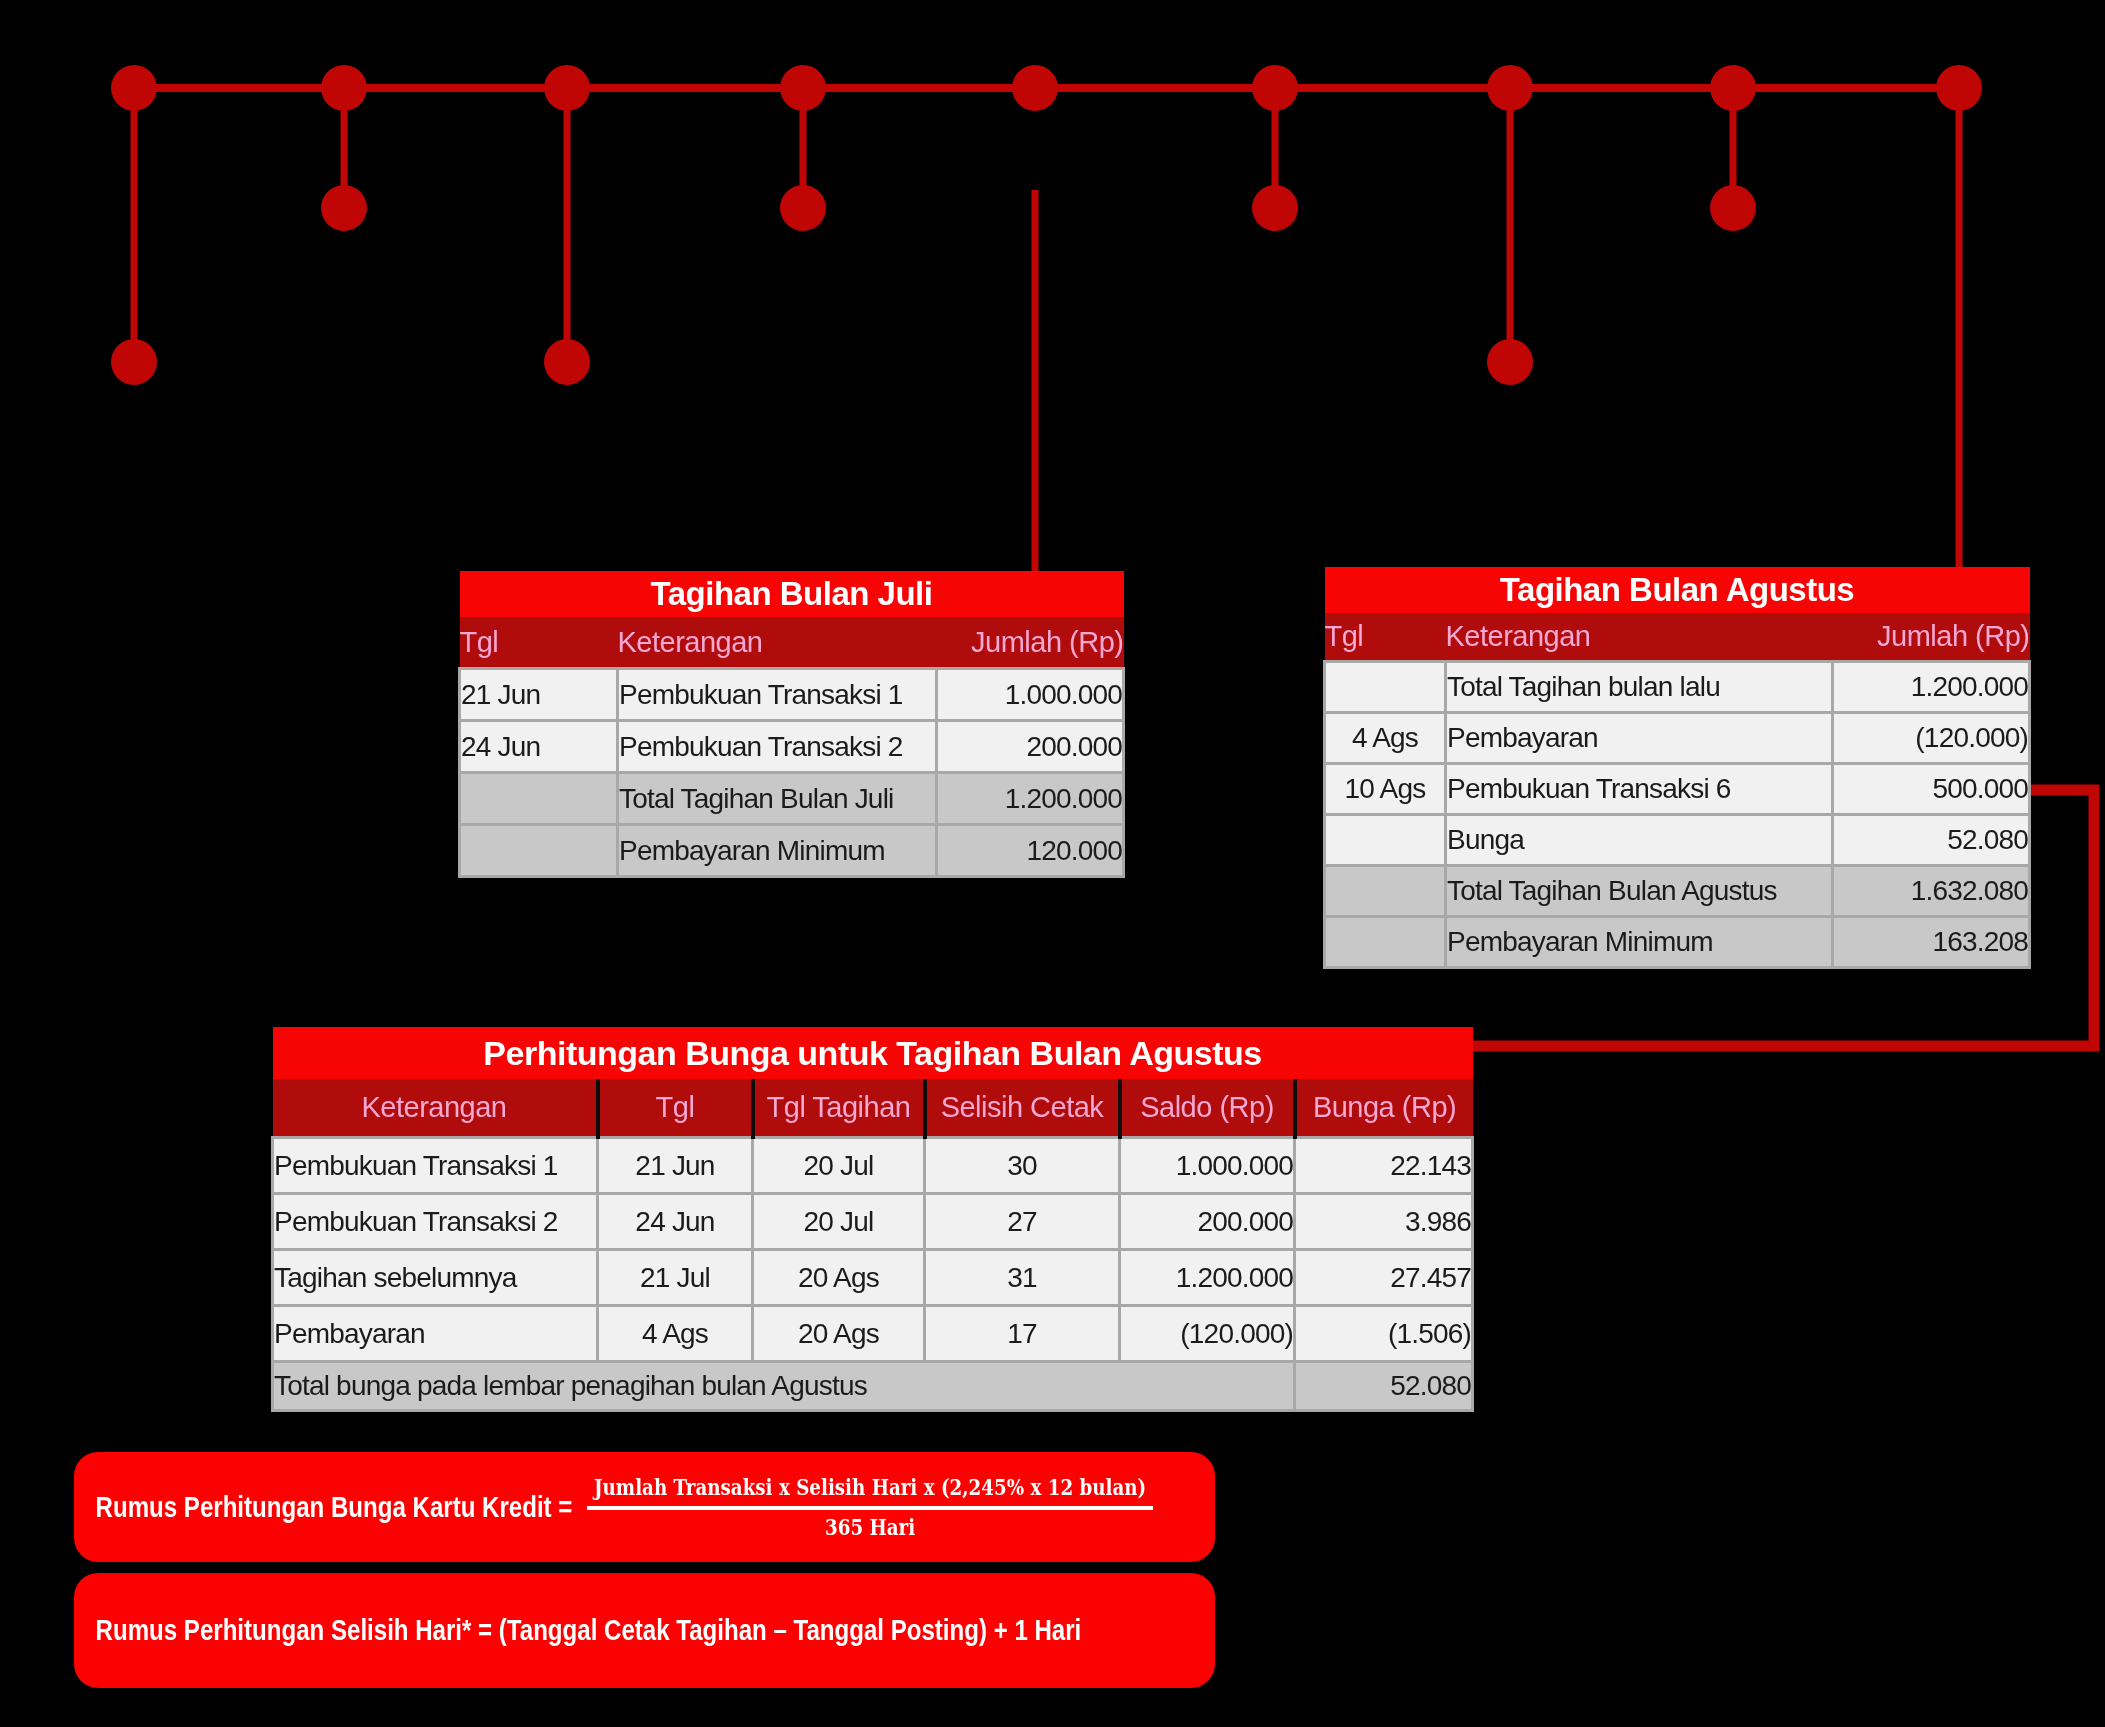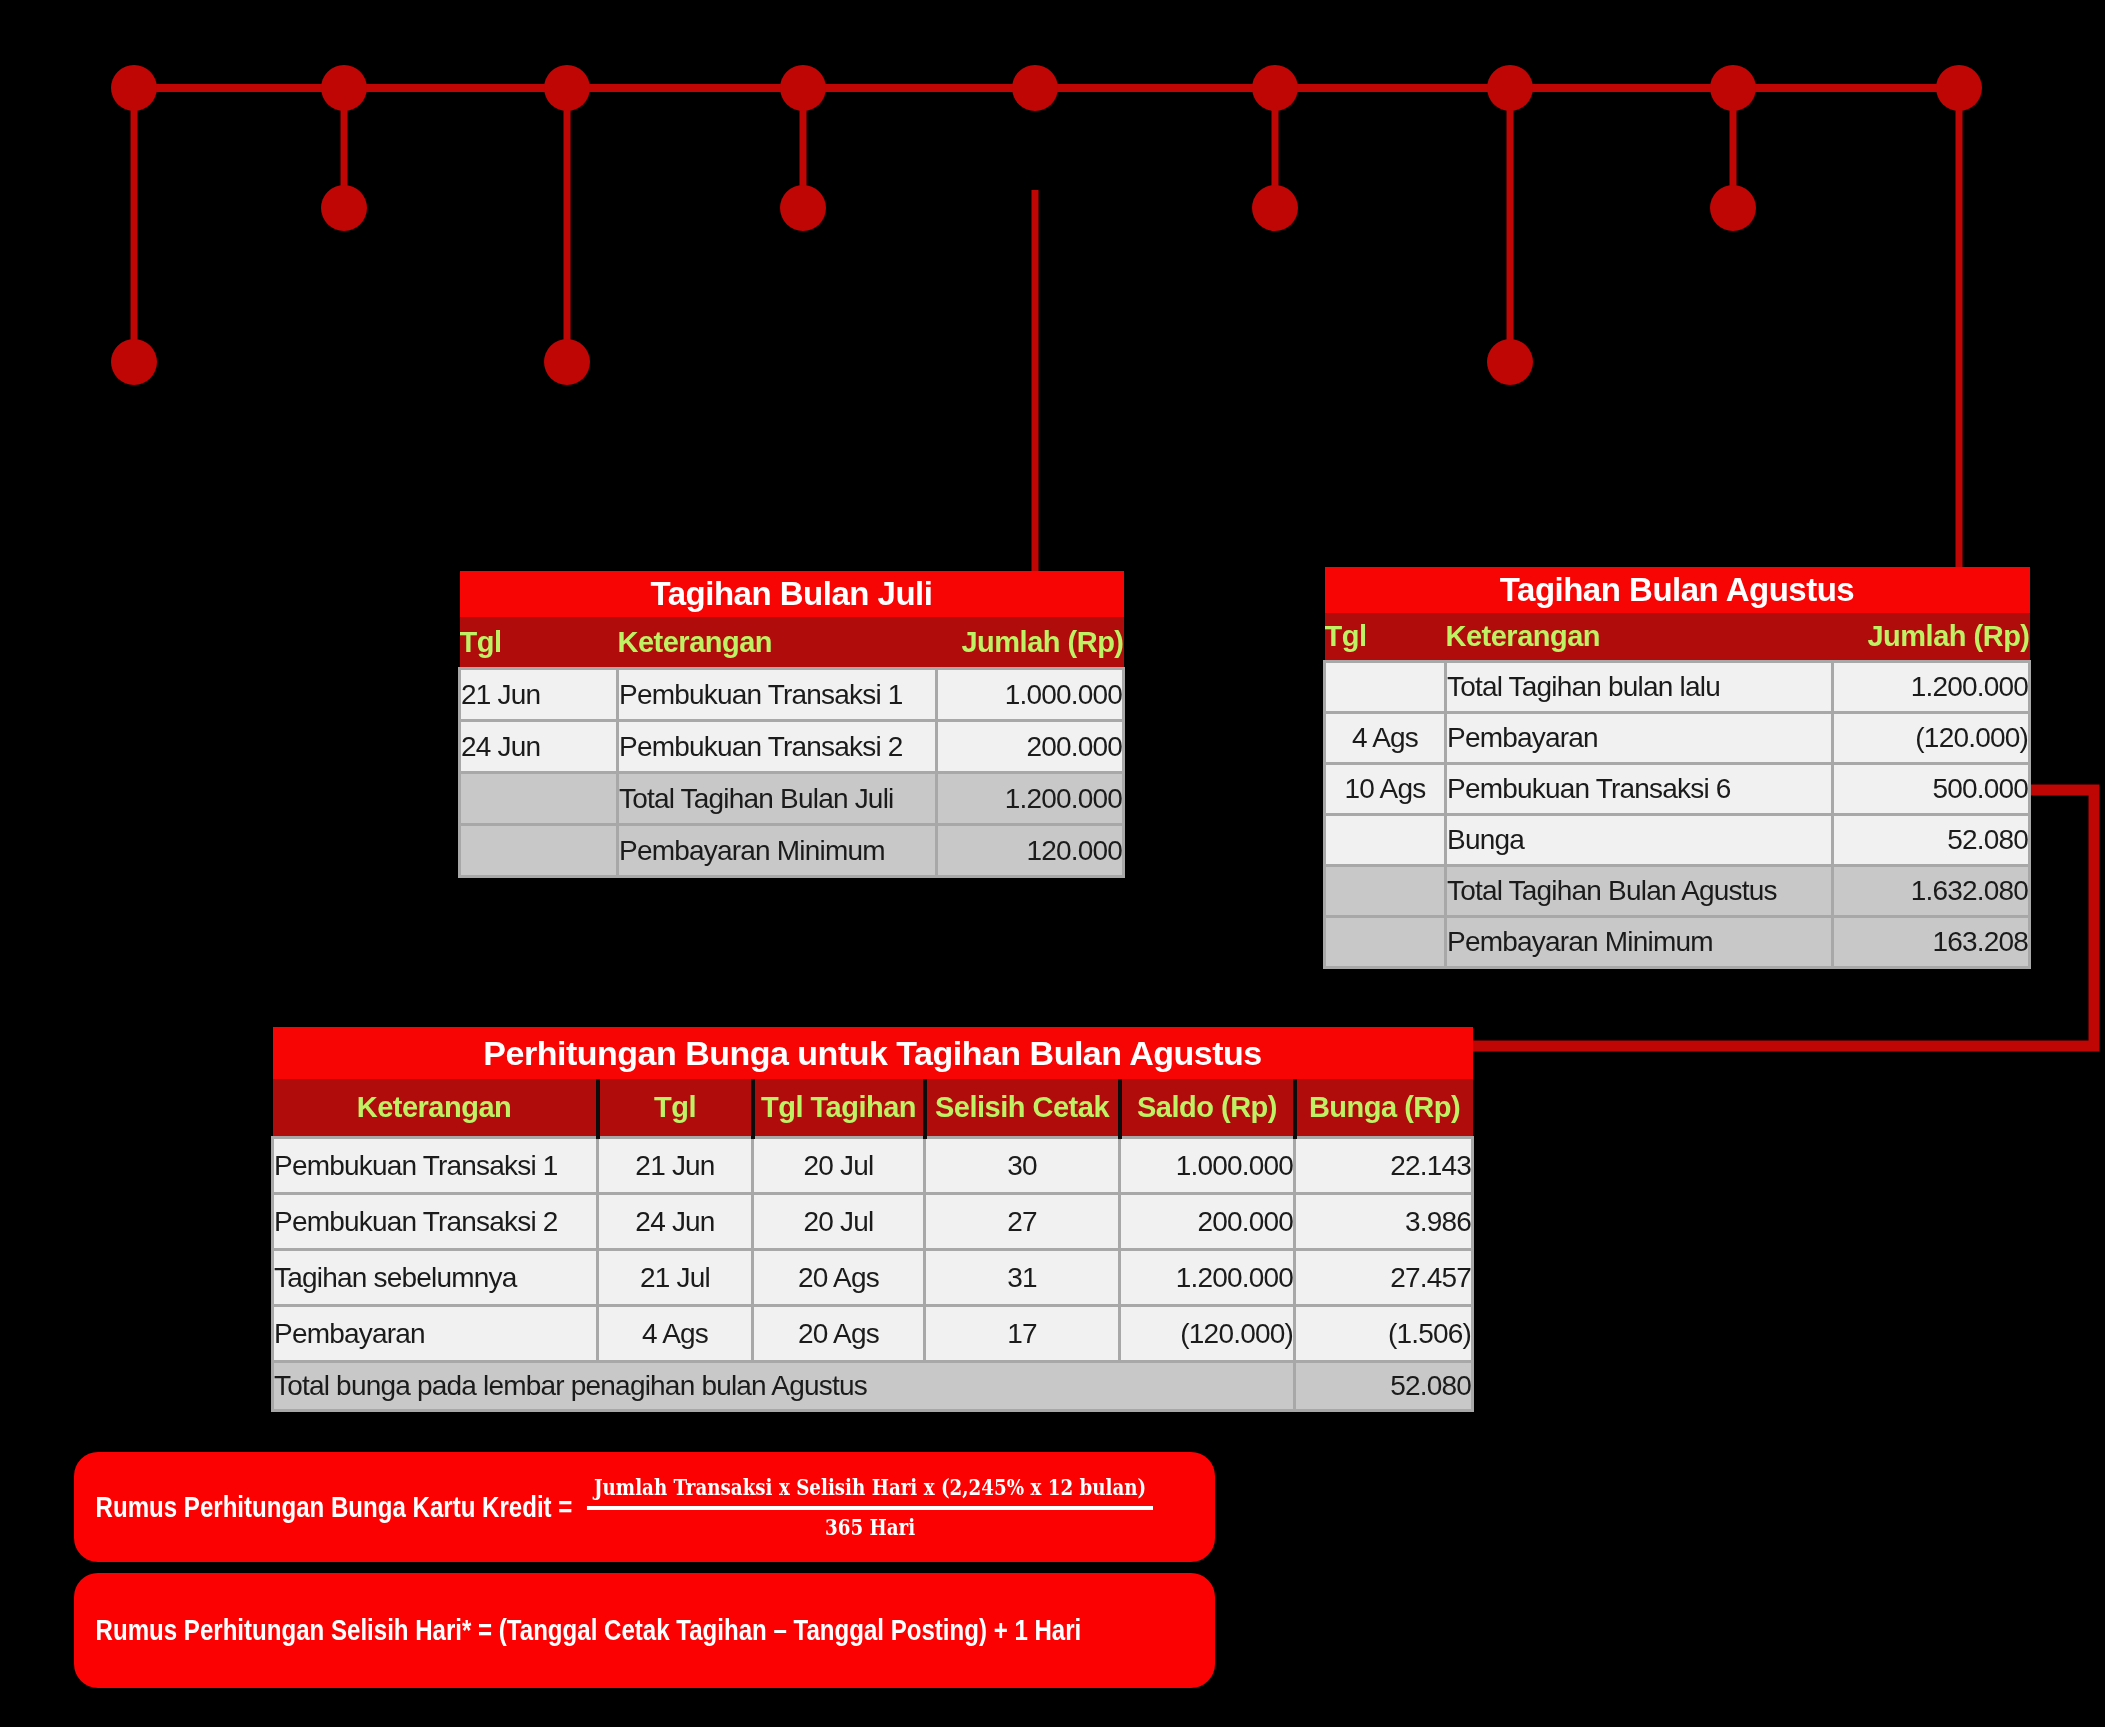"Tgl" tr.head-row td { color: #bef264 -> #f9a8d4; font-weight: bold -> normal }
